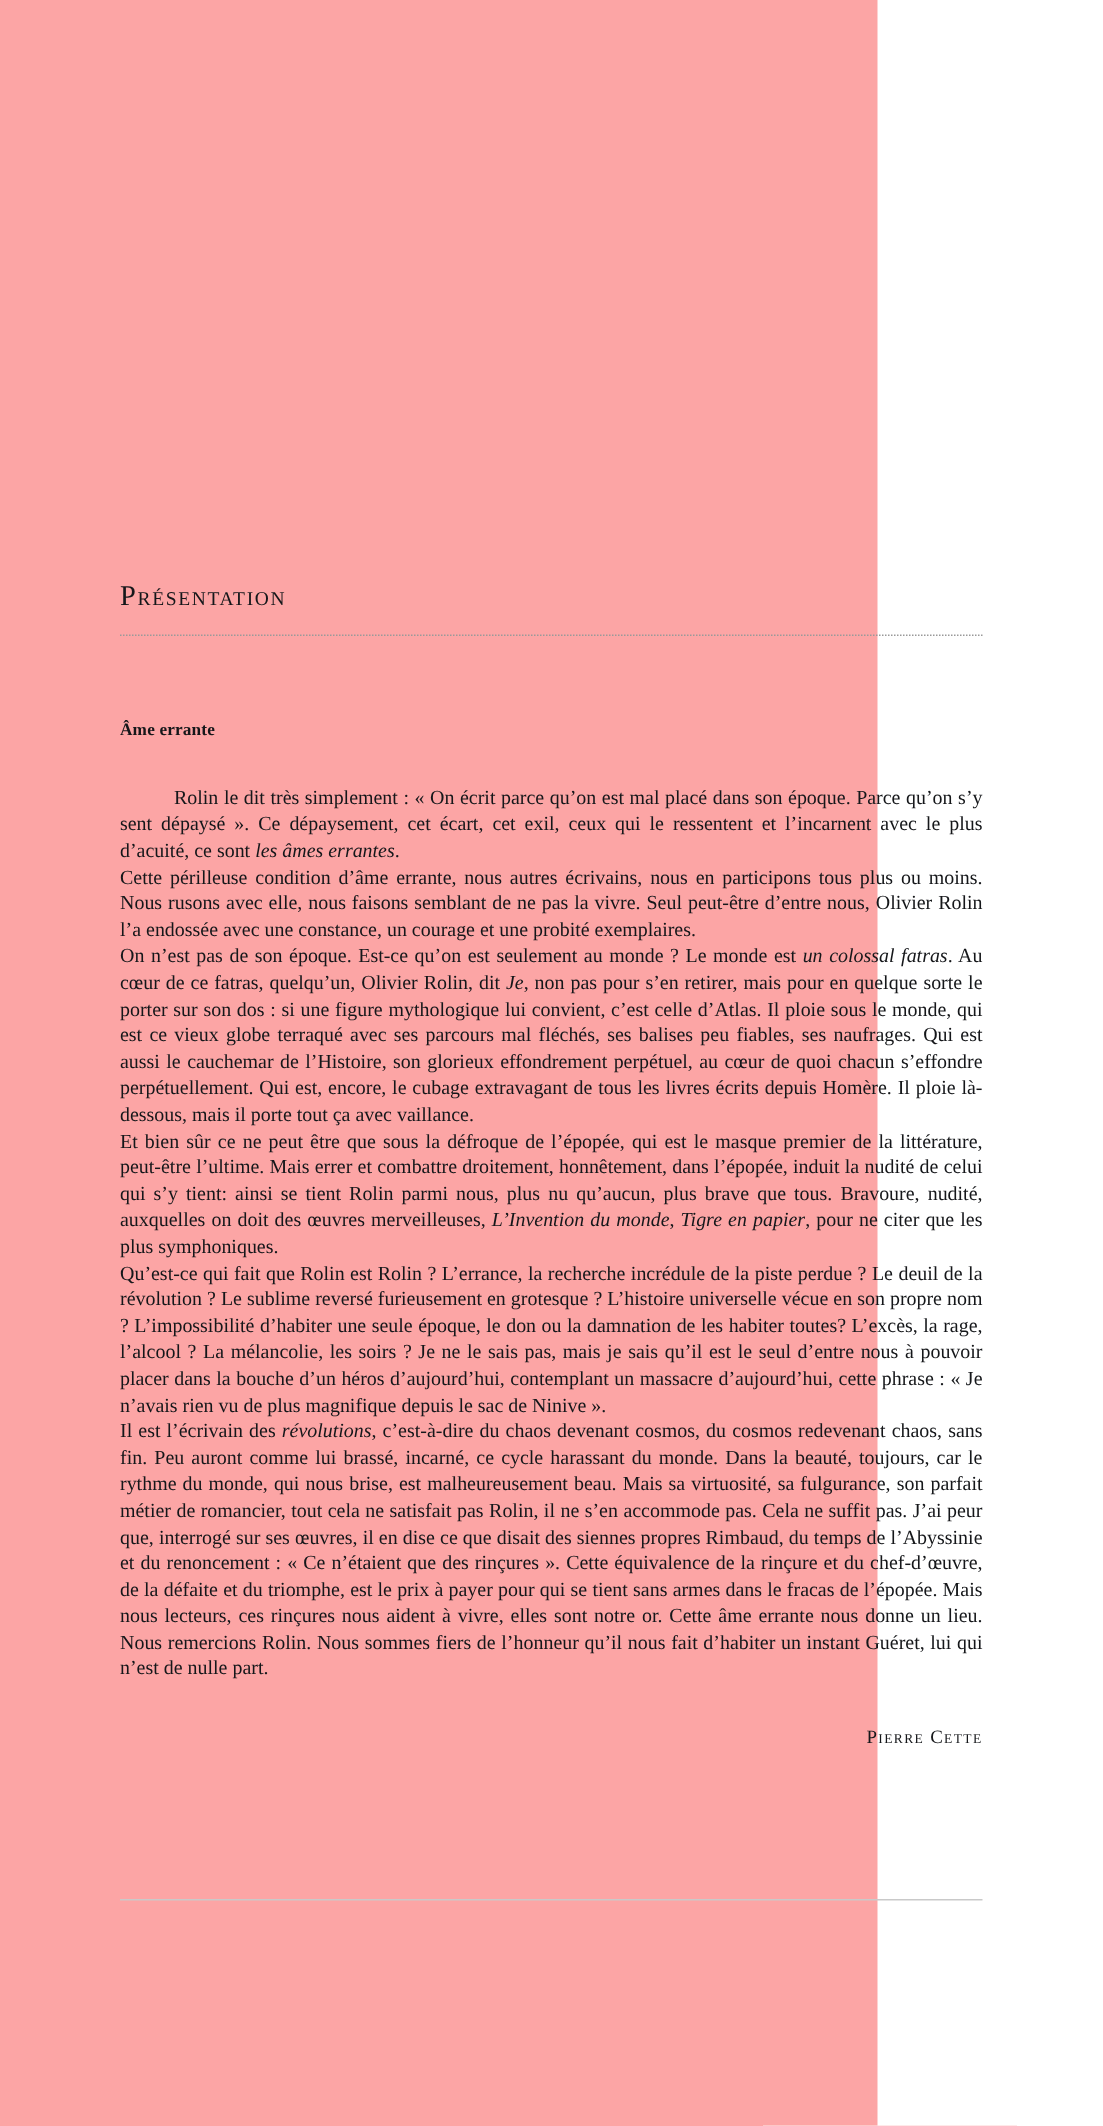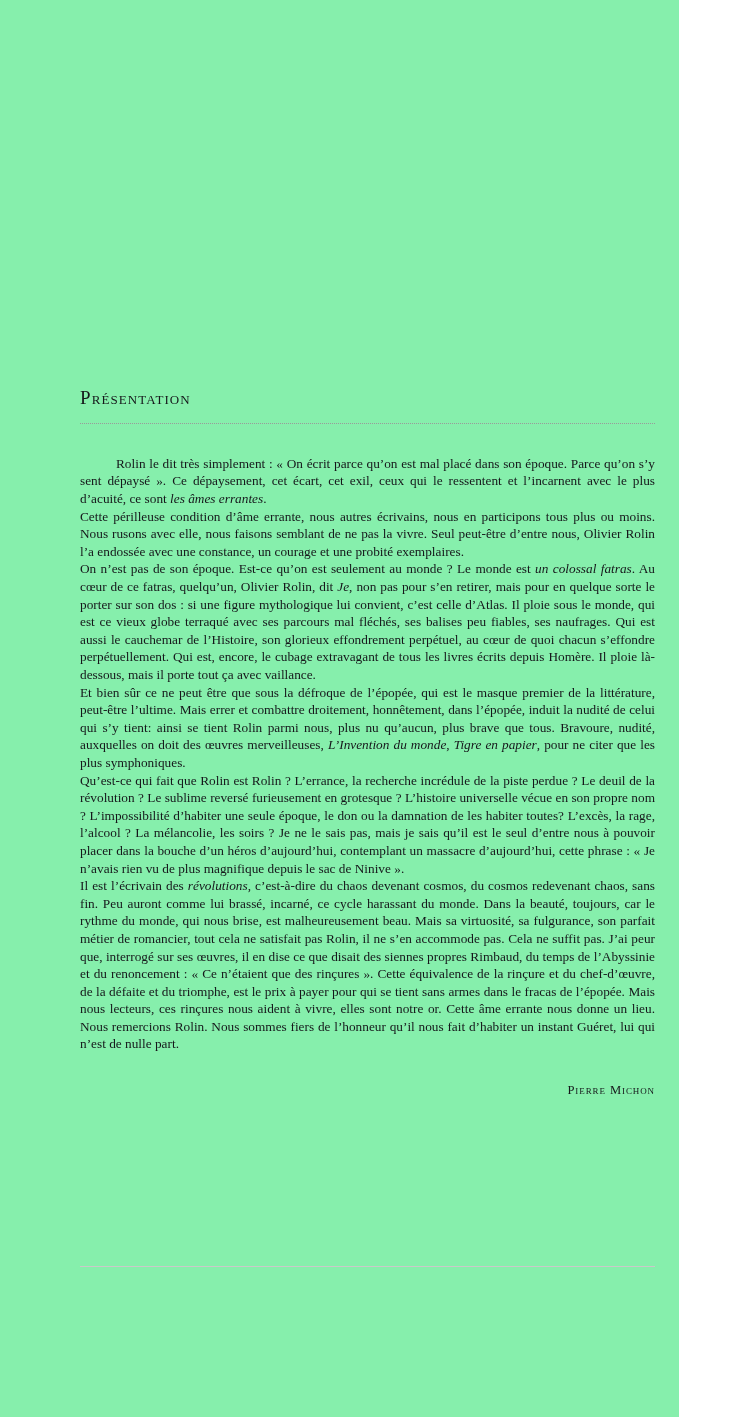"Présentation" .page { background: #86efac -> #fca5a5; width: 679px -> 585px }
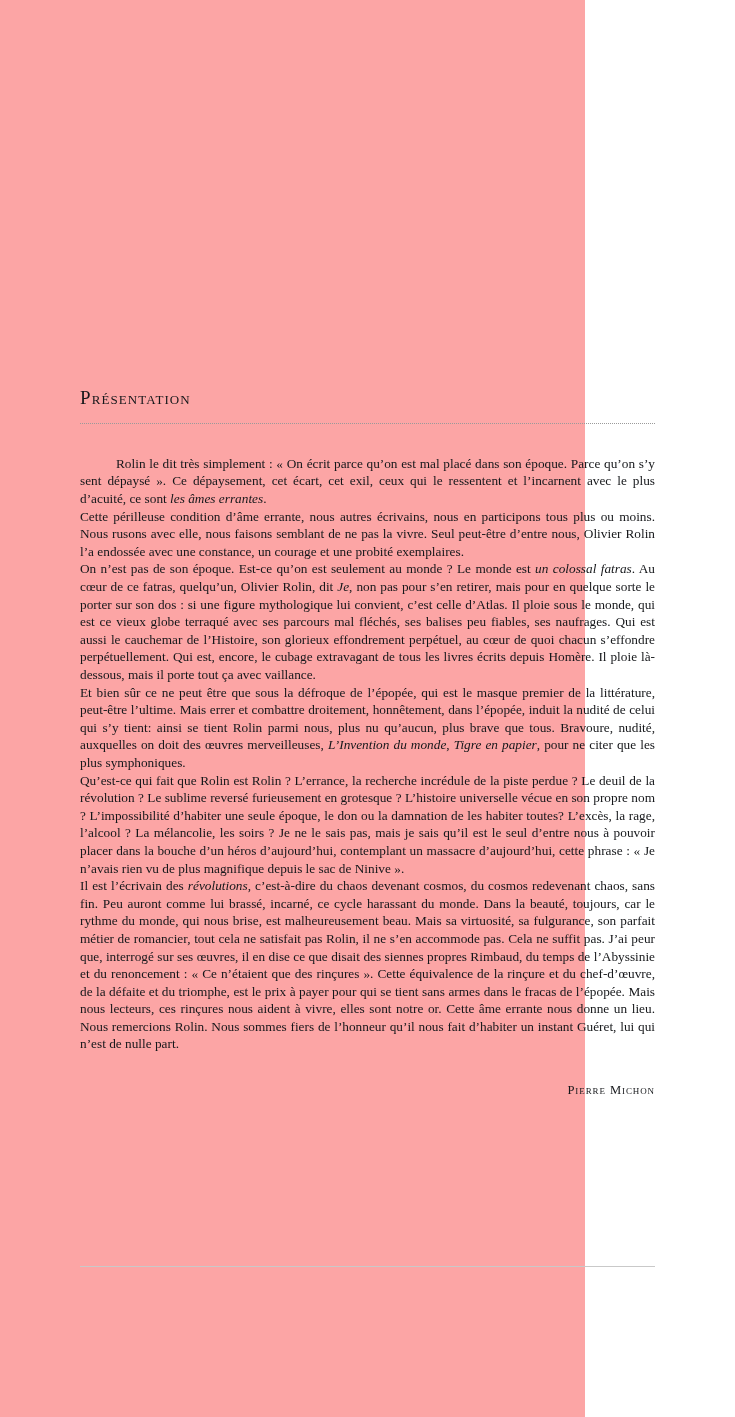"Âme errante" div.section-label { html: none -> <div>Âme errante</div> }
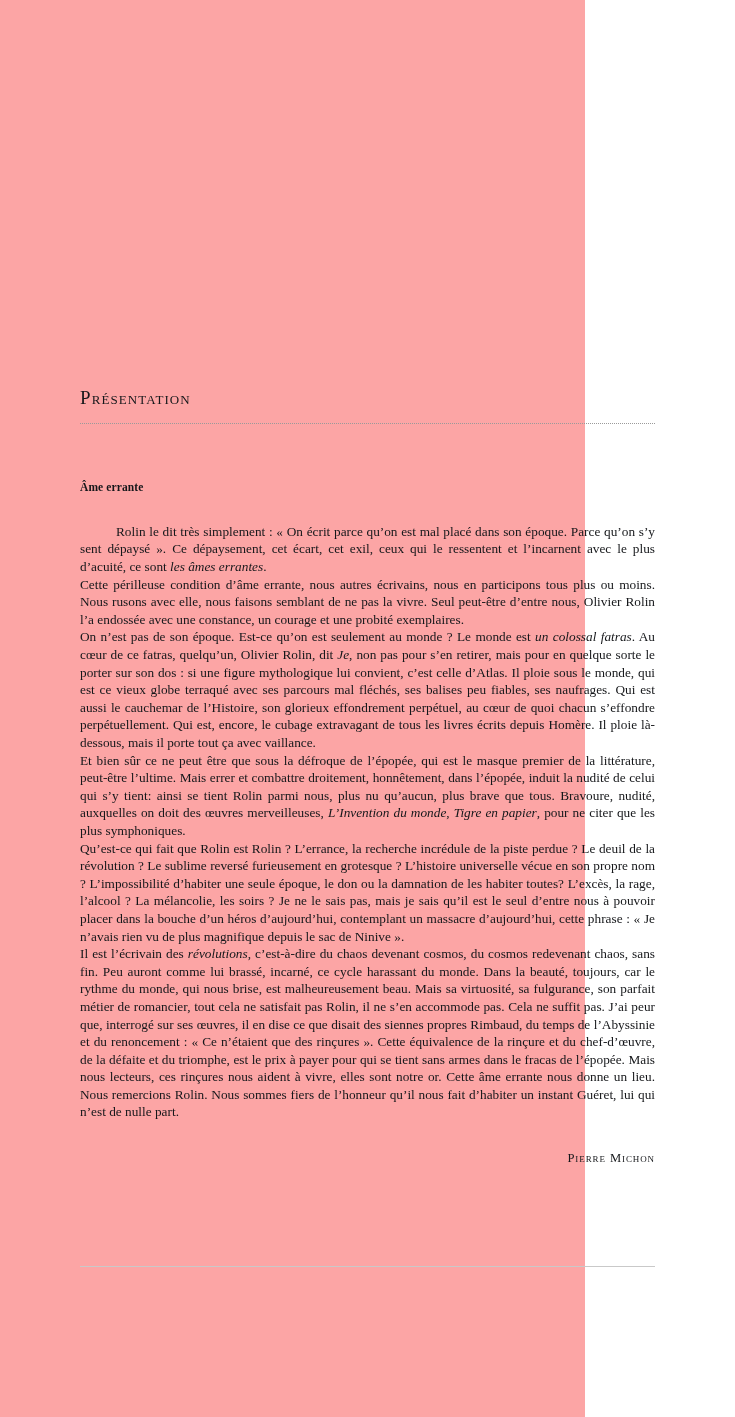"Pierre Michon" div.signature { text: Michon -> Cette }
